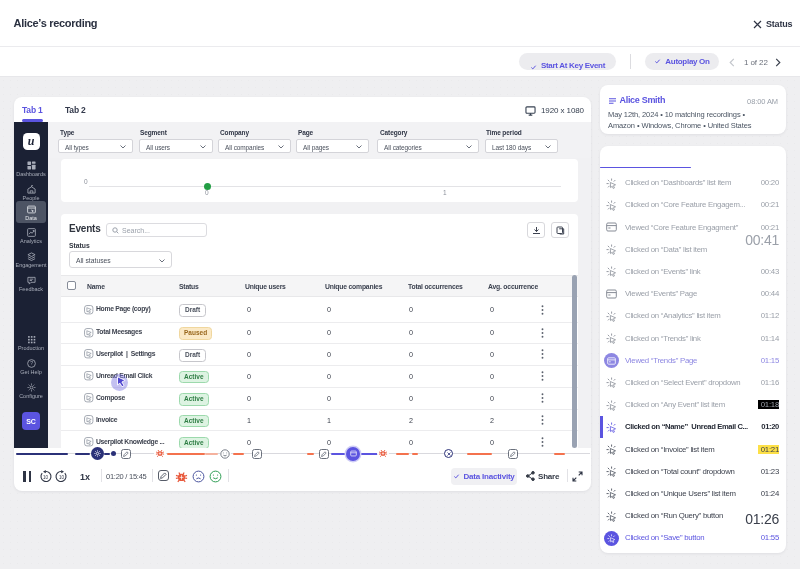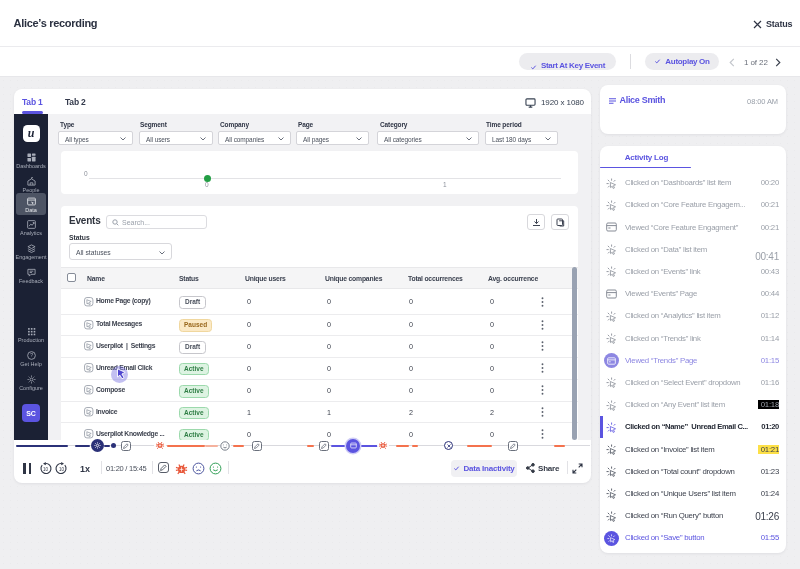"Tab 1" #player { top: 12px -> 20px }
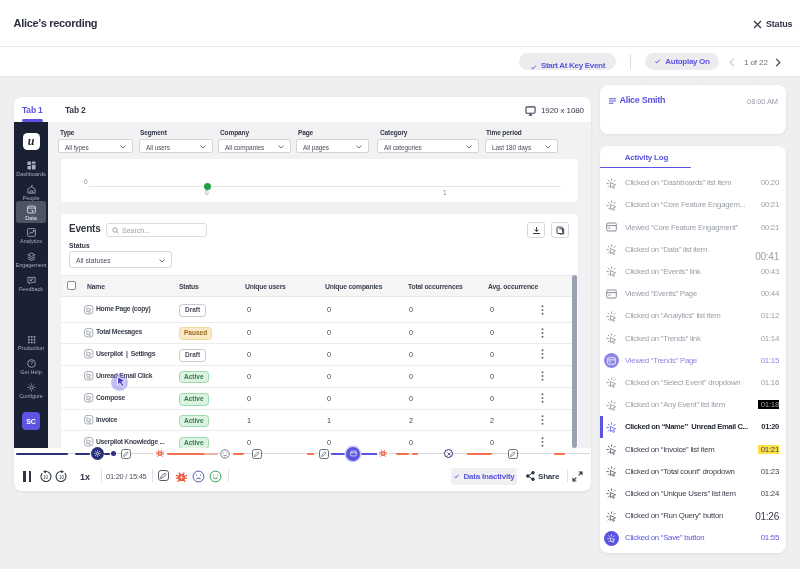"May 12th, 2024 • 10" div.abs { html: none -> <div>May 12th, 2024 • 10 matching recordings •<br>Amazon • Windows, Chrome • United States</div> }
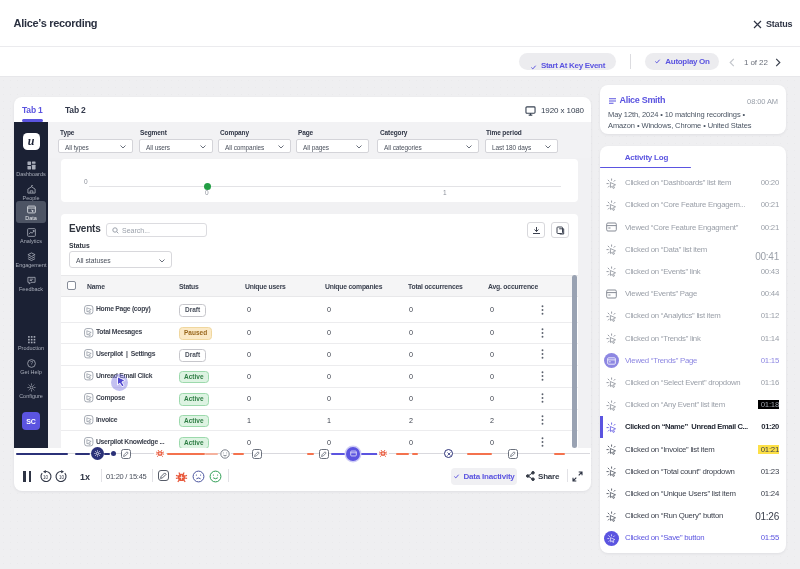"Activity Log" div.abs { html: <div>Activity Log</div> -> none }
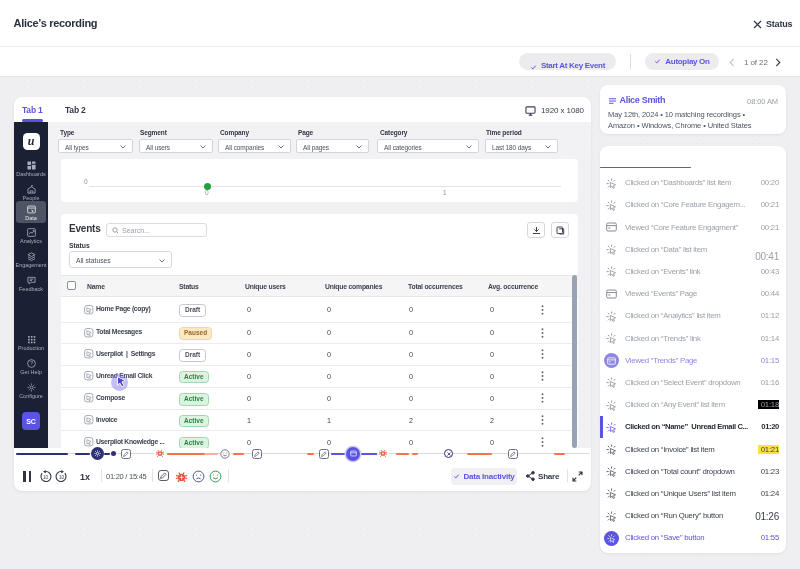"00:41" div.abs { font-size: 10px -> 14px; top: 105px -> 86px }
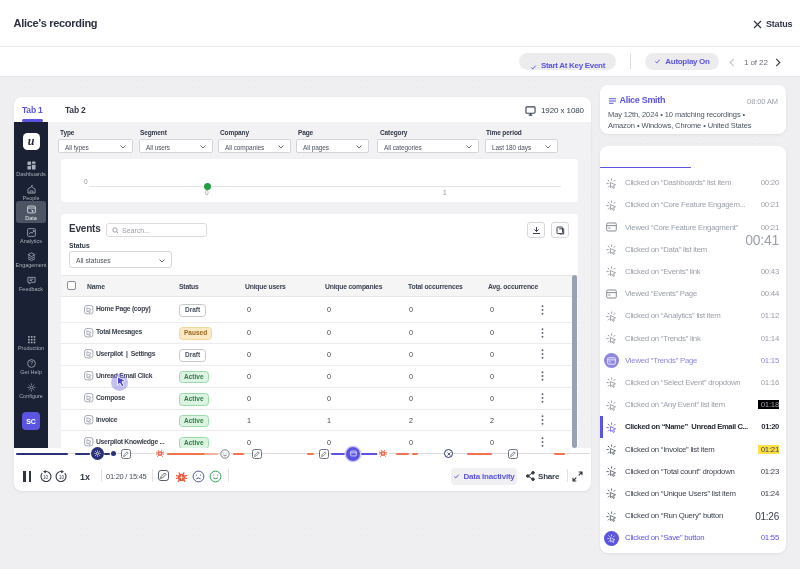"01:26" div.abs { font-size: 10px -> 14px }
